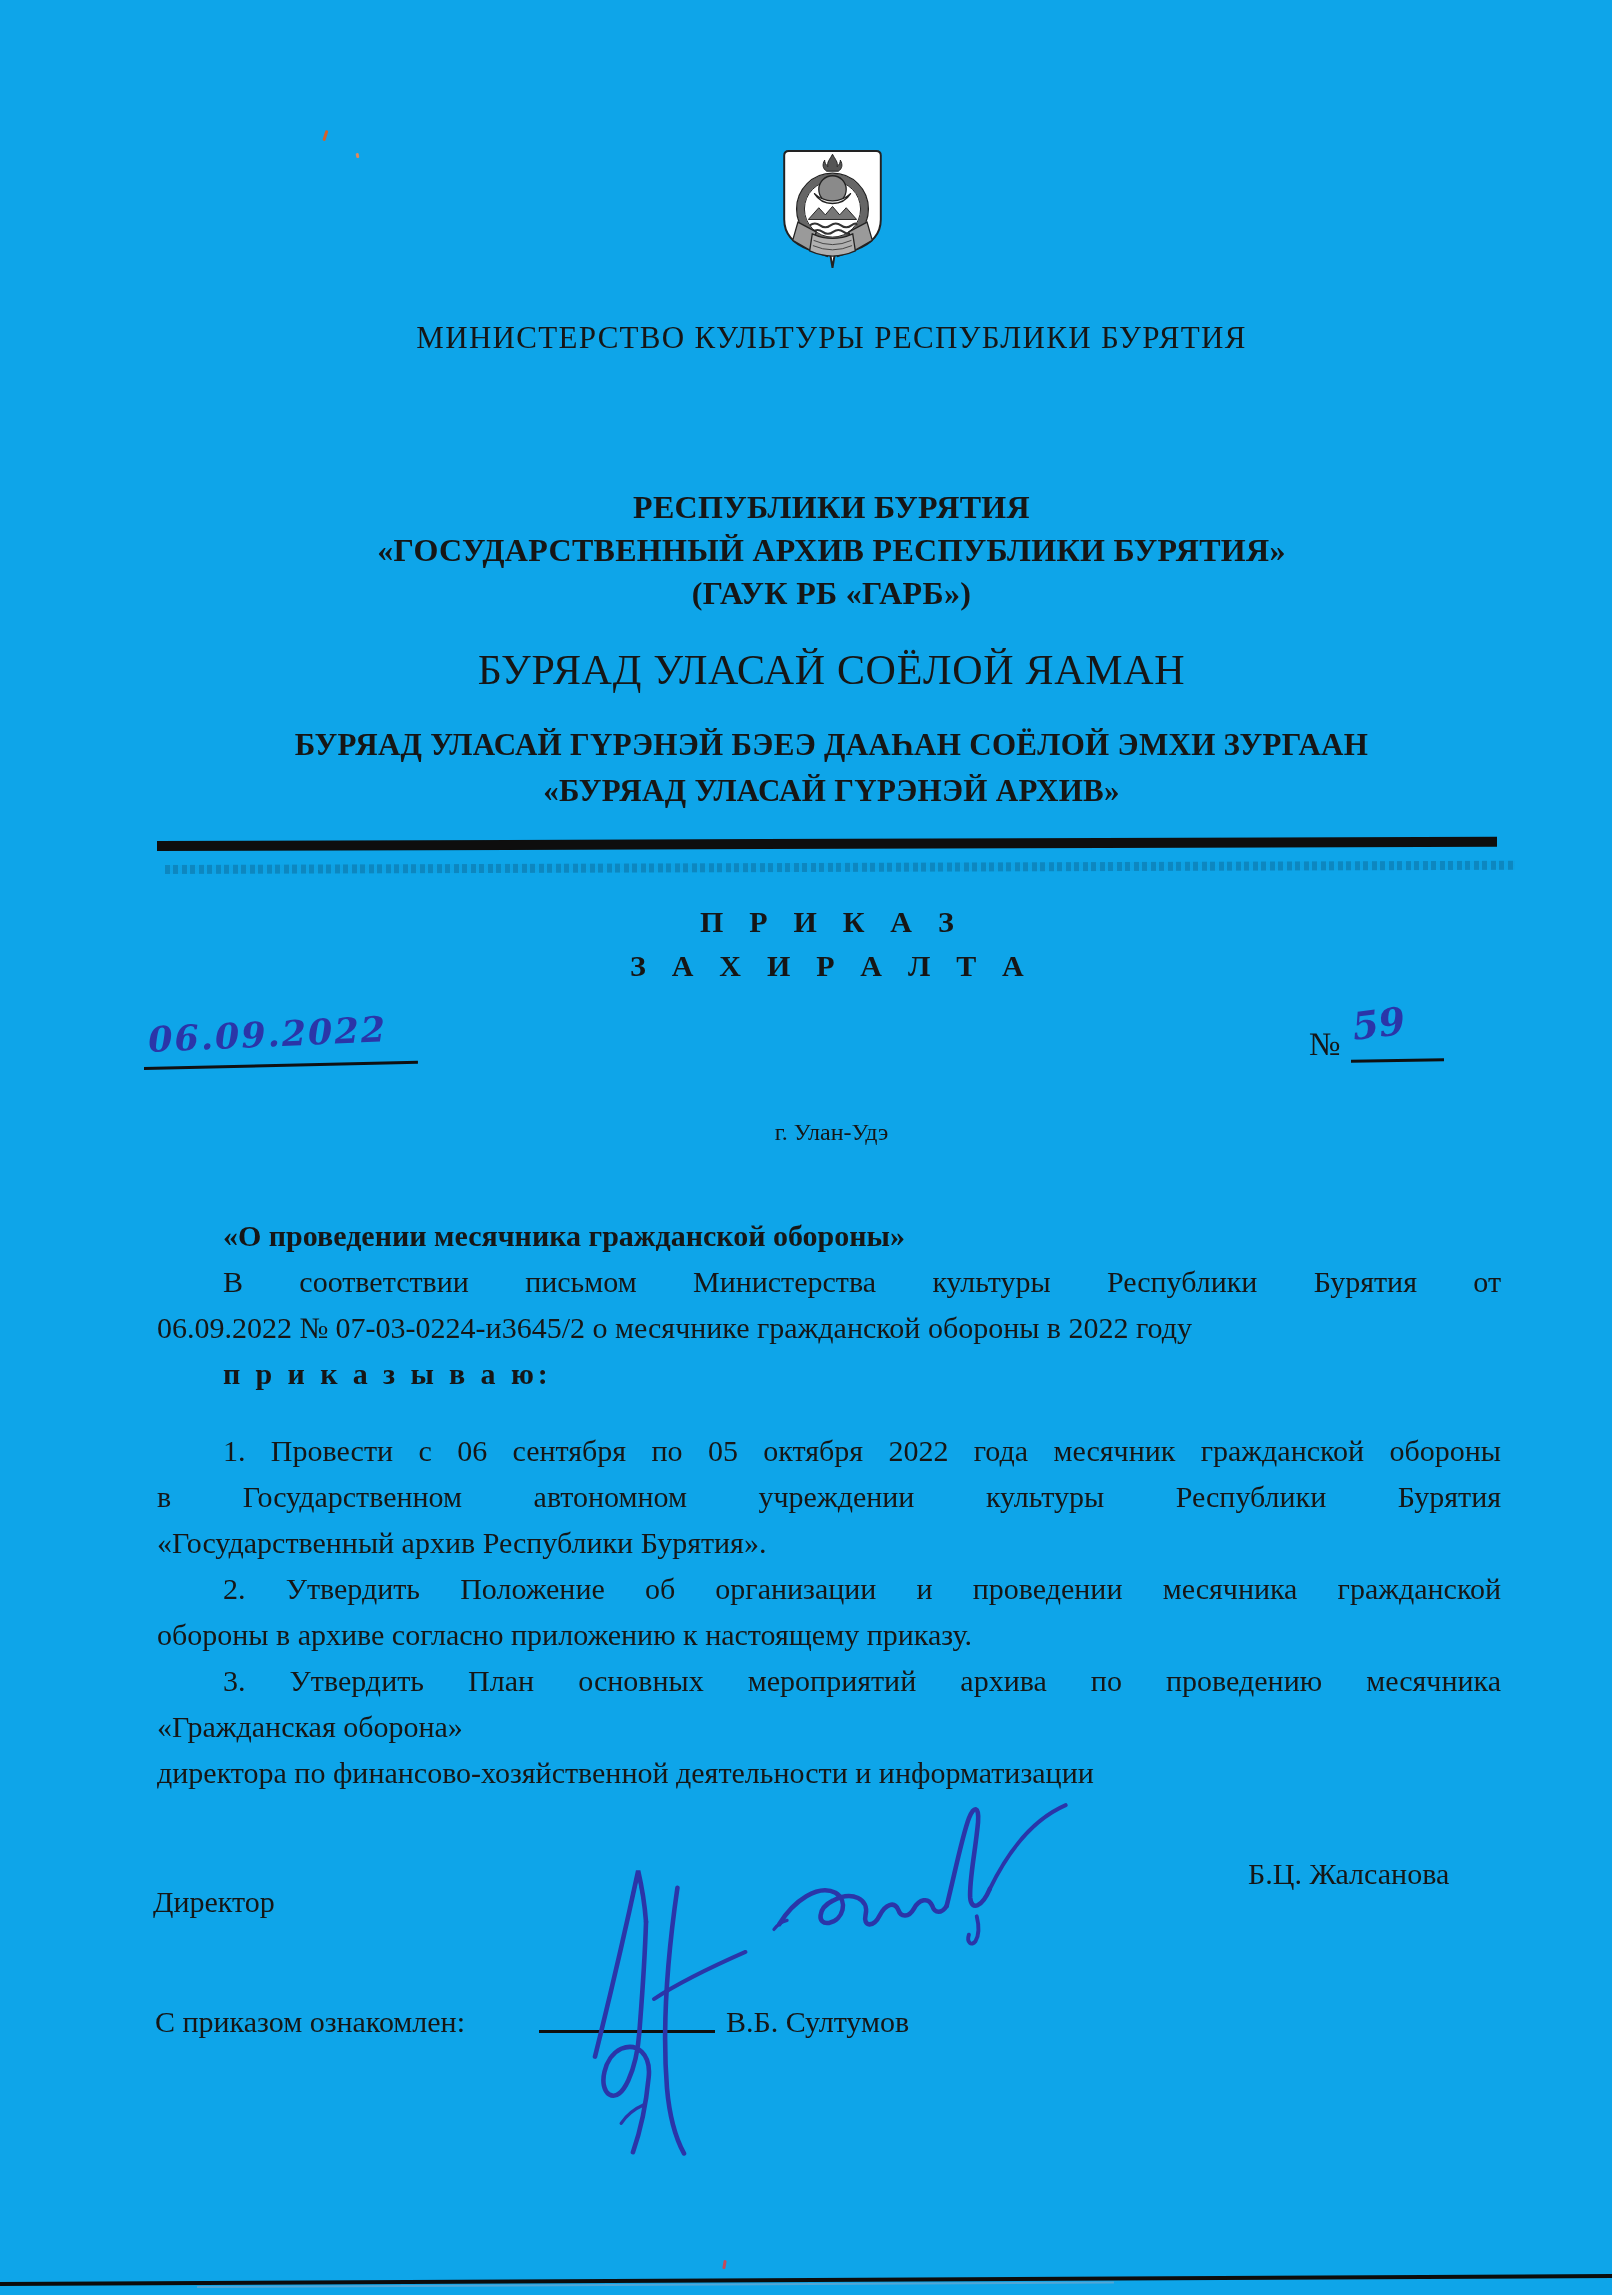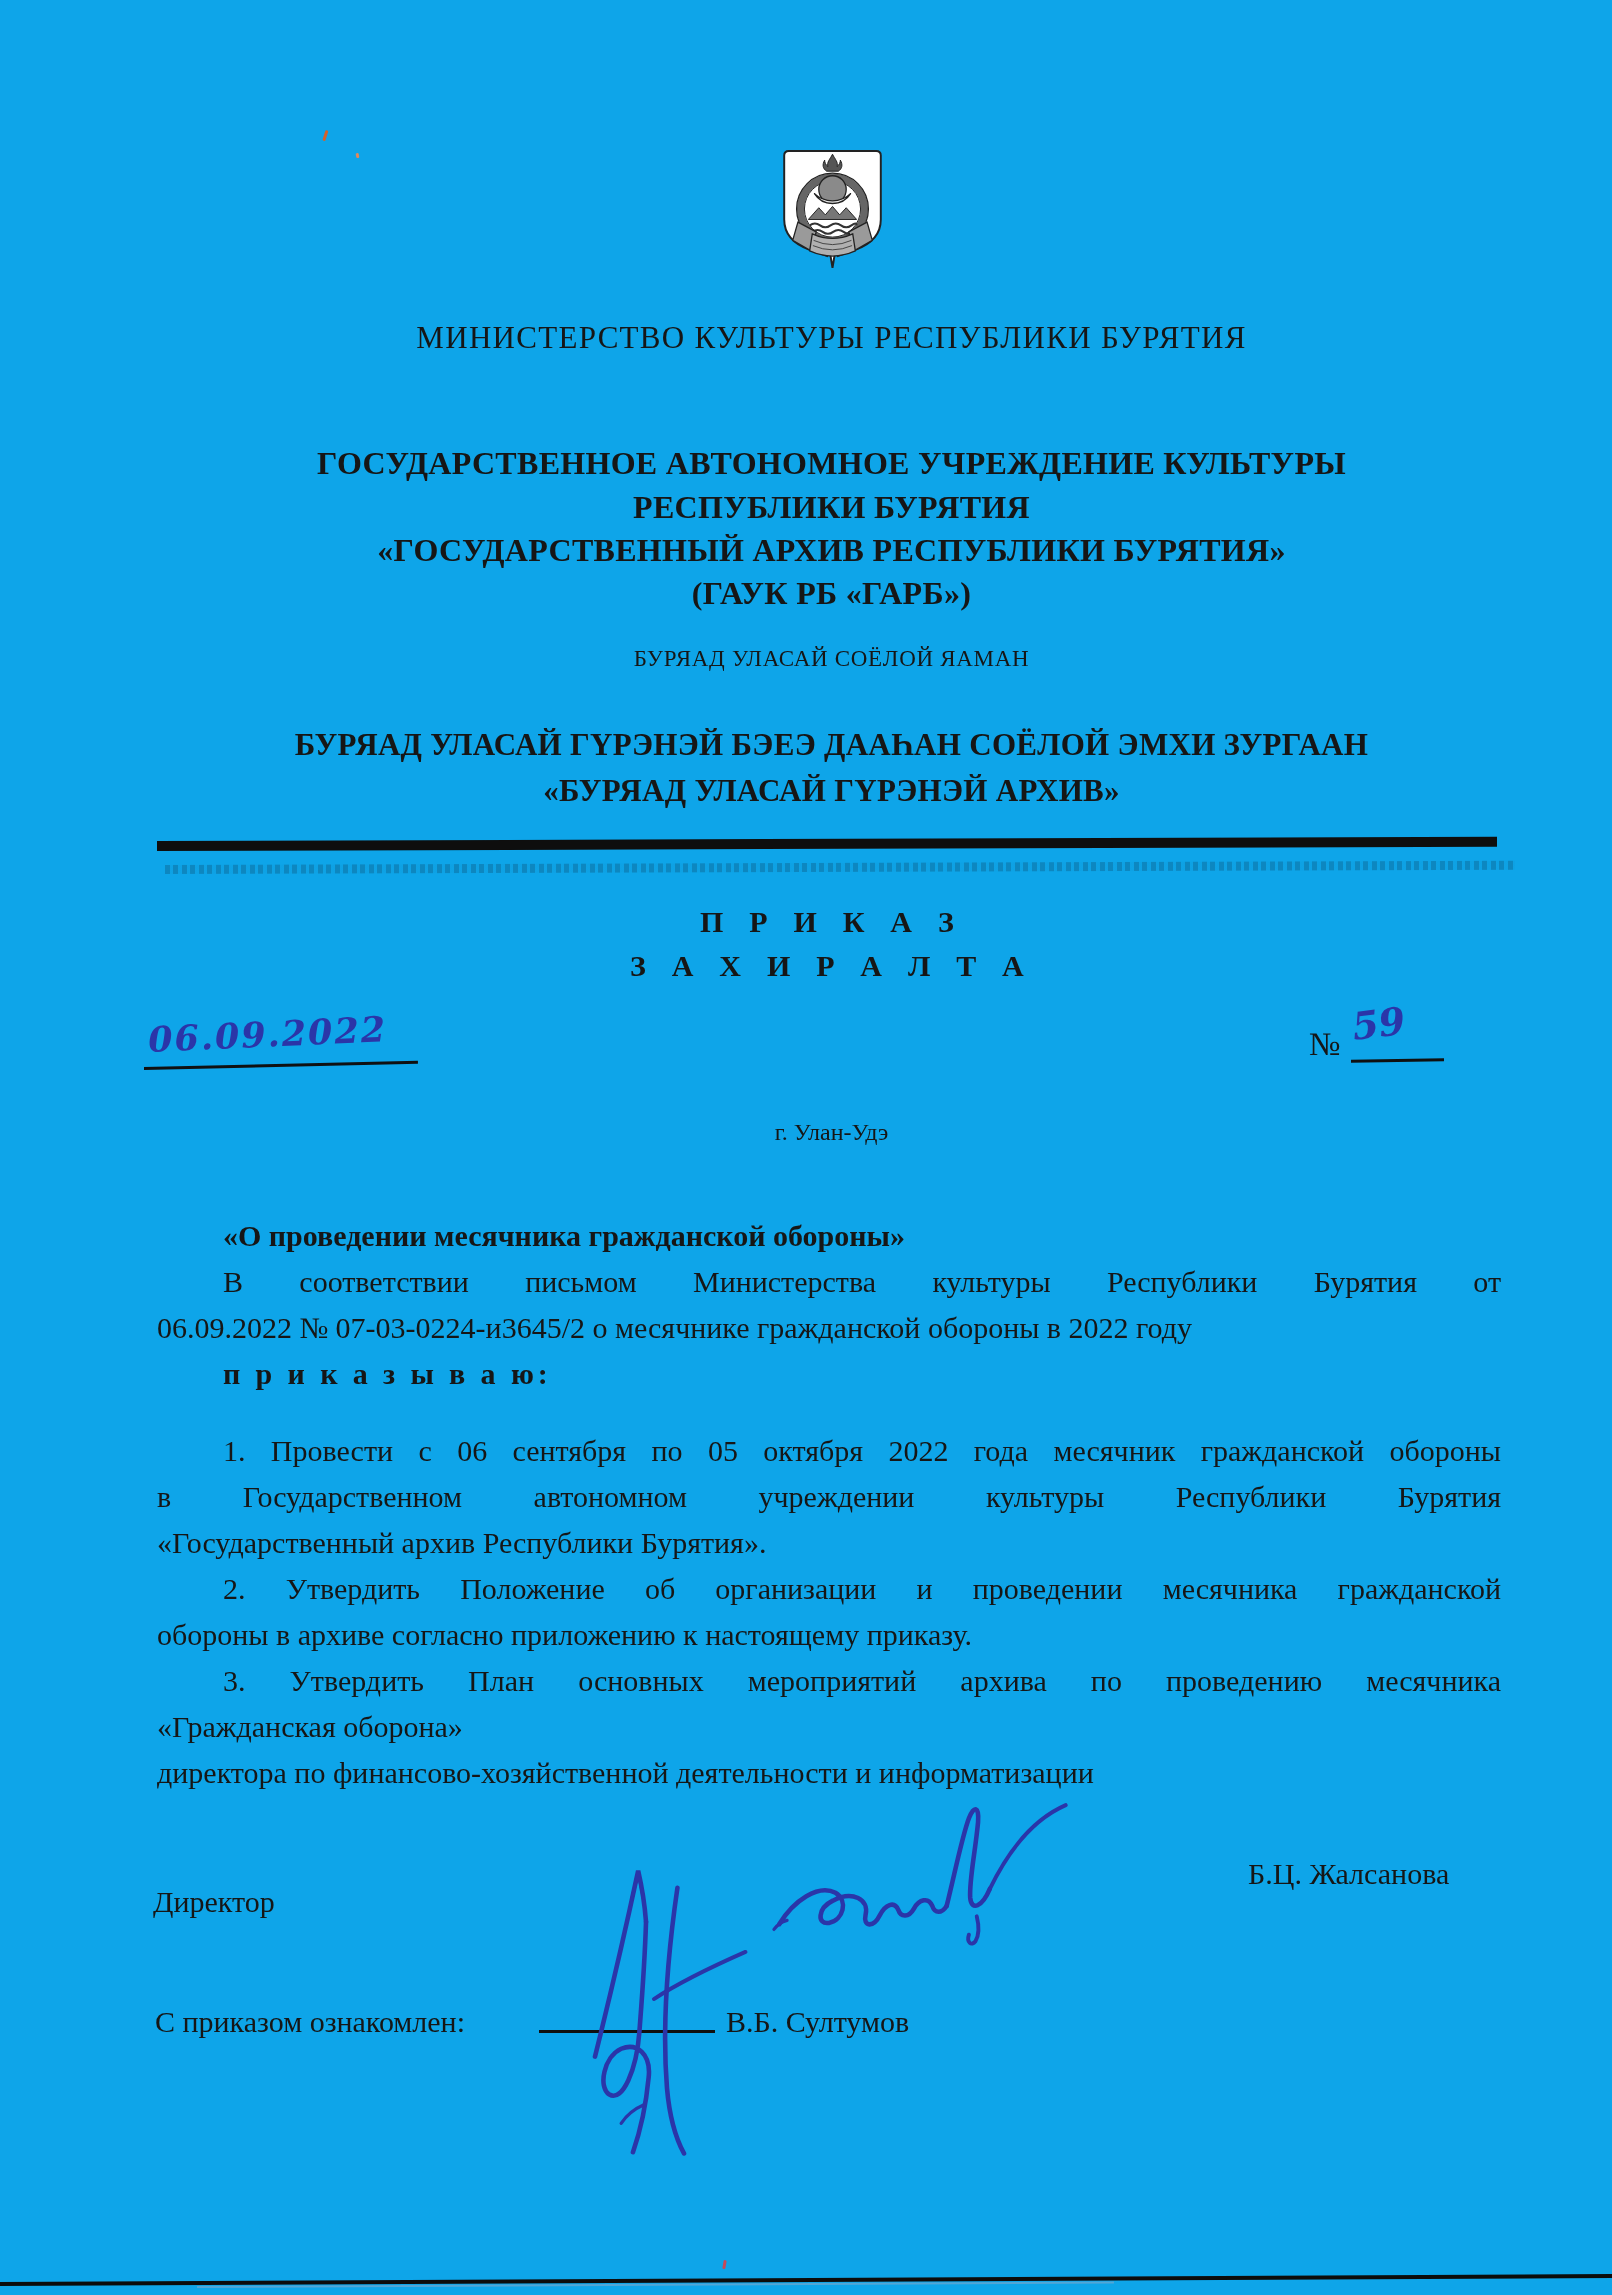"ГОСУДАРСТВЕННОЕ АВТОНОМНОЕ УЧРЕЖДЕНИЕ" div.abs { html: <div>ГОСУДАРСТВЕННОЕ АВТОНОМНОЕ УЧРЕЖДЕНИЕ КУЛЬТУРЫ</div> -> none }
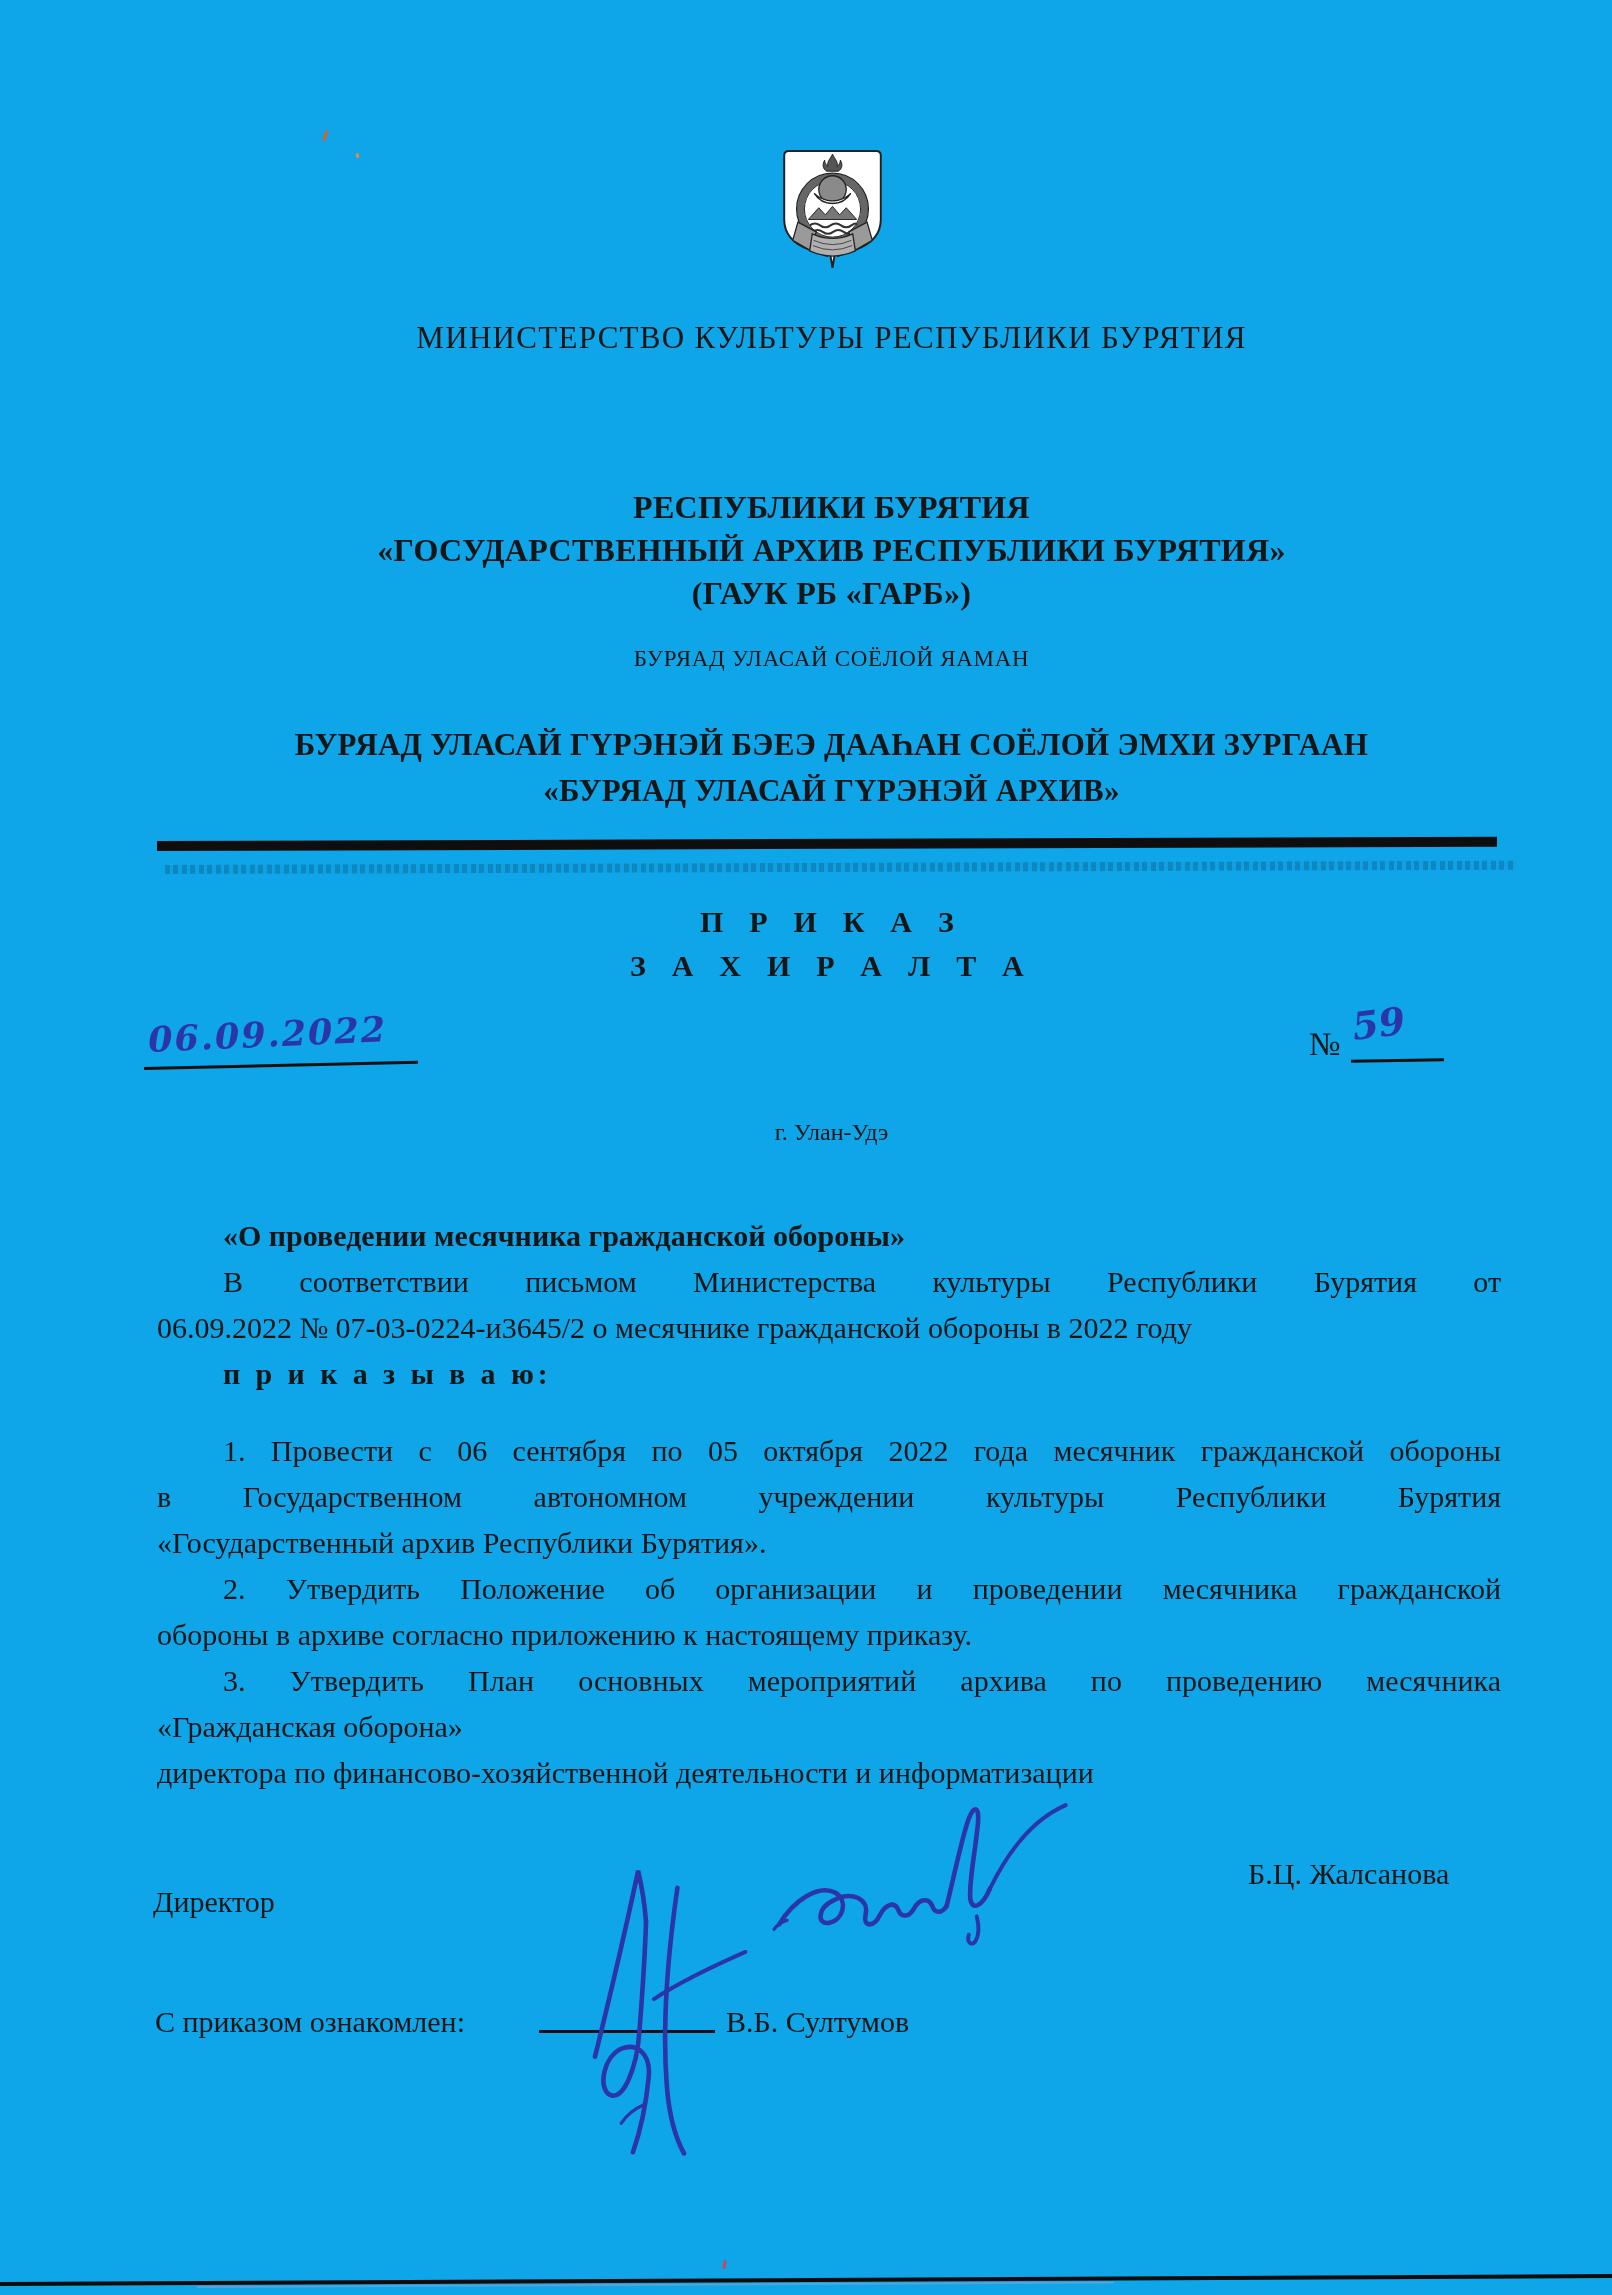"БУРЯАД УЛАСАЙ СОЁЛОЙ ЯАМАН" .bur-reg { font-size: 23px -> 42px }
